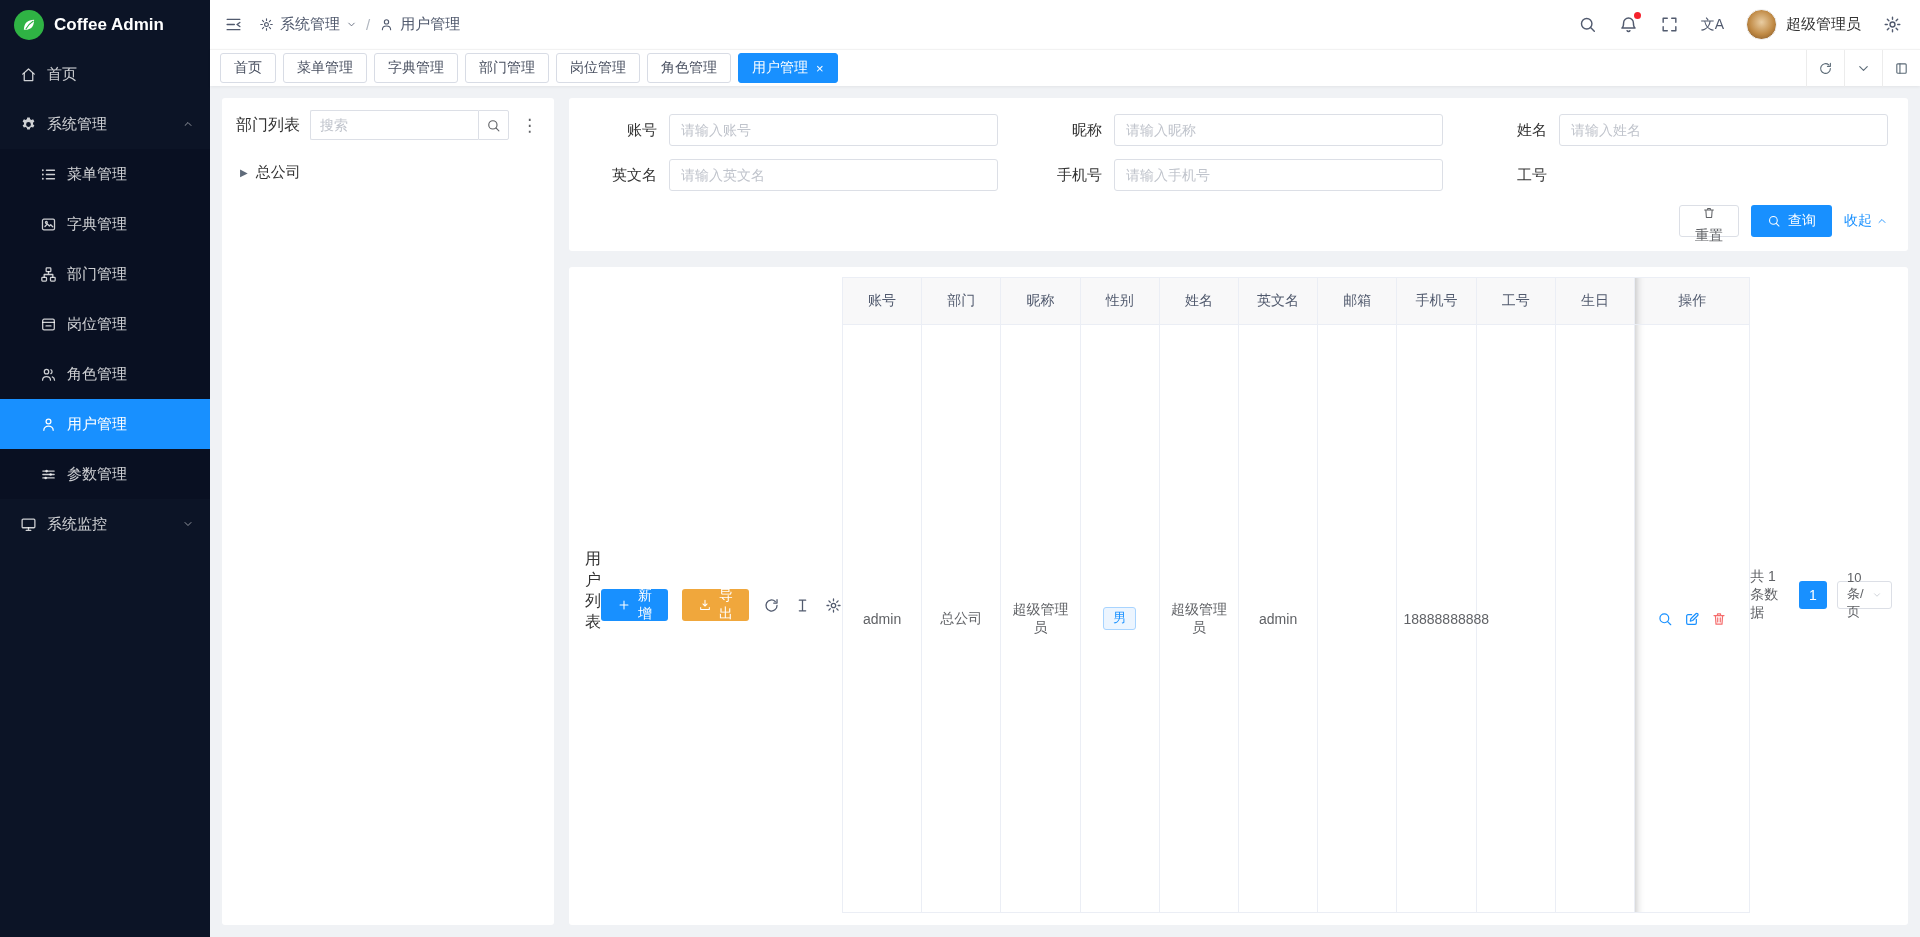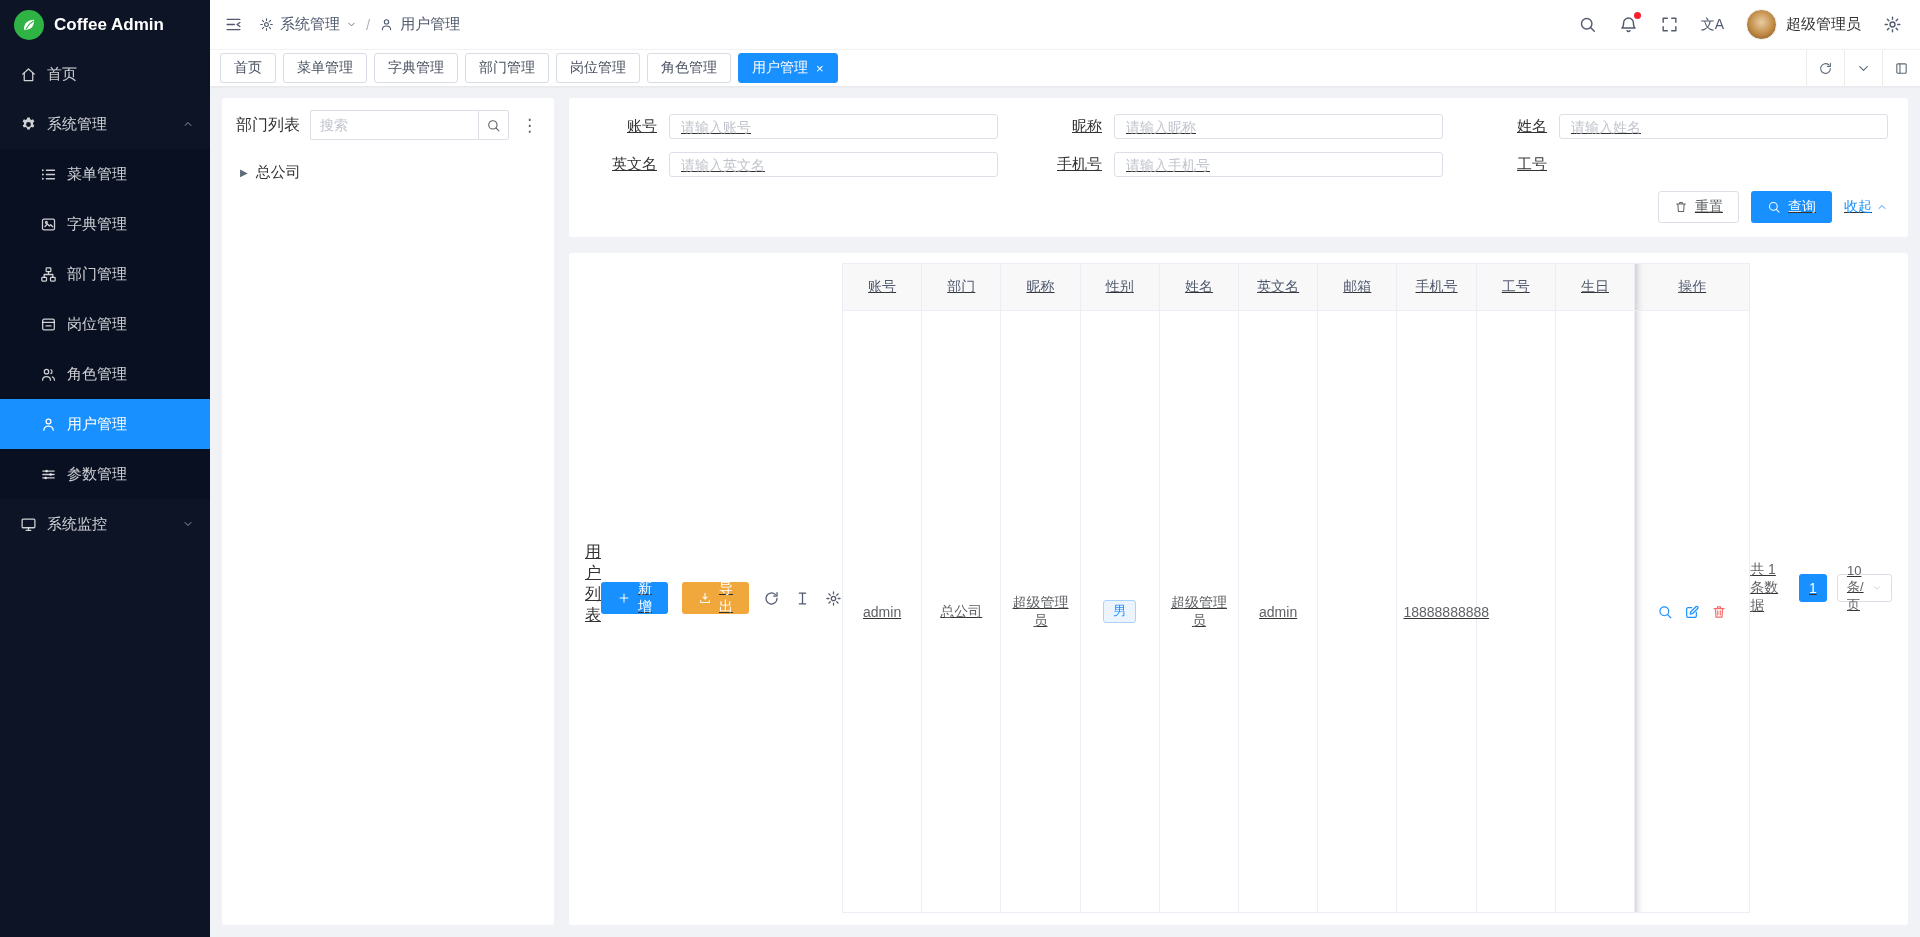"账号" .right-col { text-decoration: underline -> none }
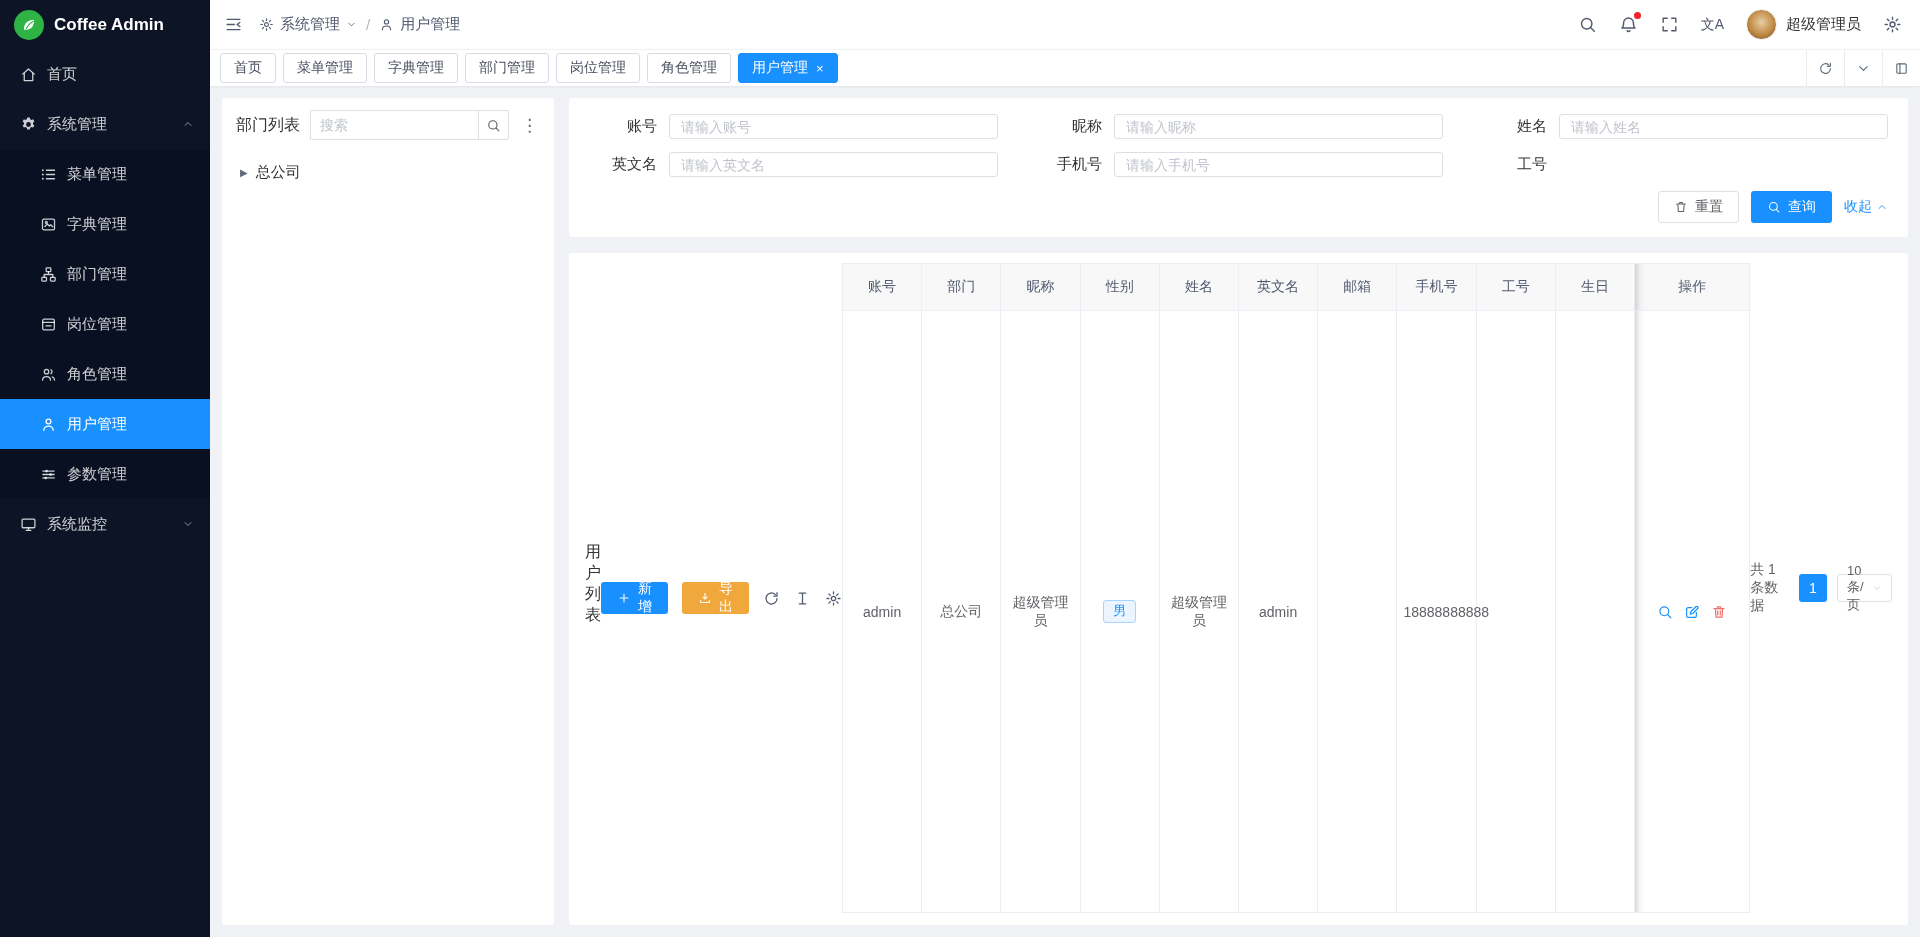"请输入账号" .field input { height: 25px -> 32px }
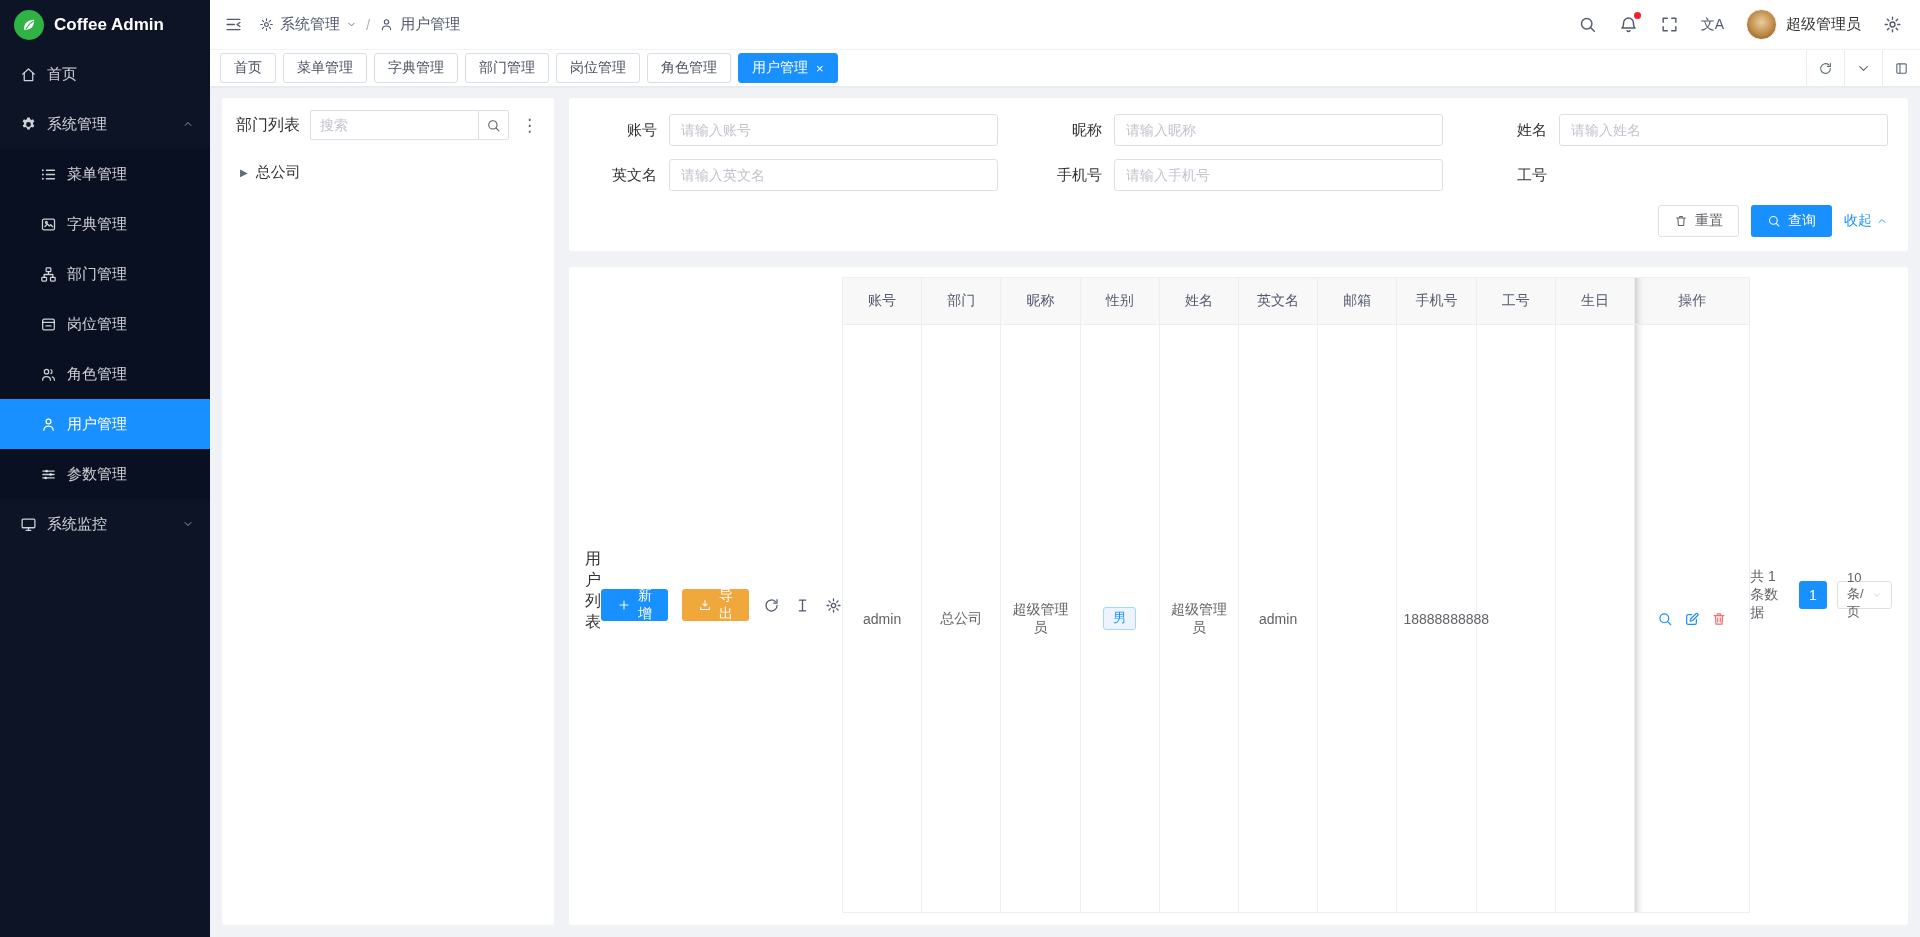"重置" .btn-plain { flex-direction: none -> column }
